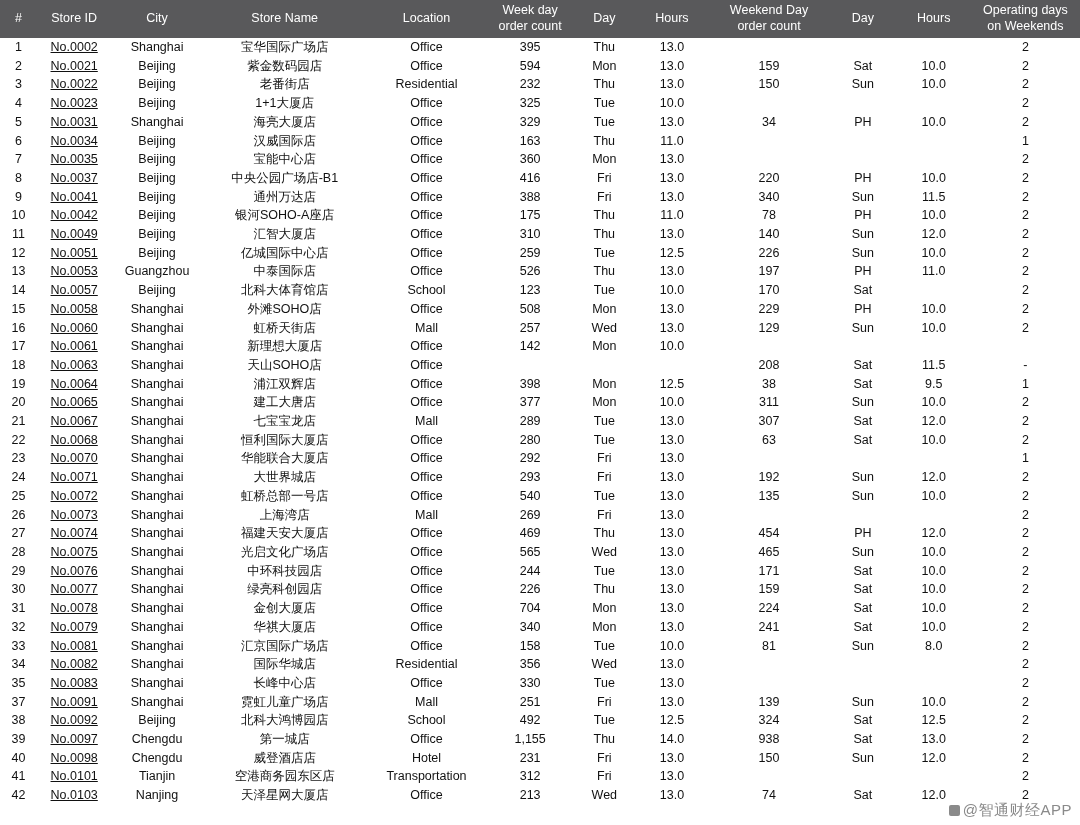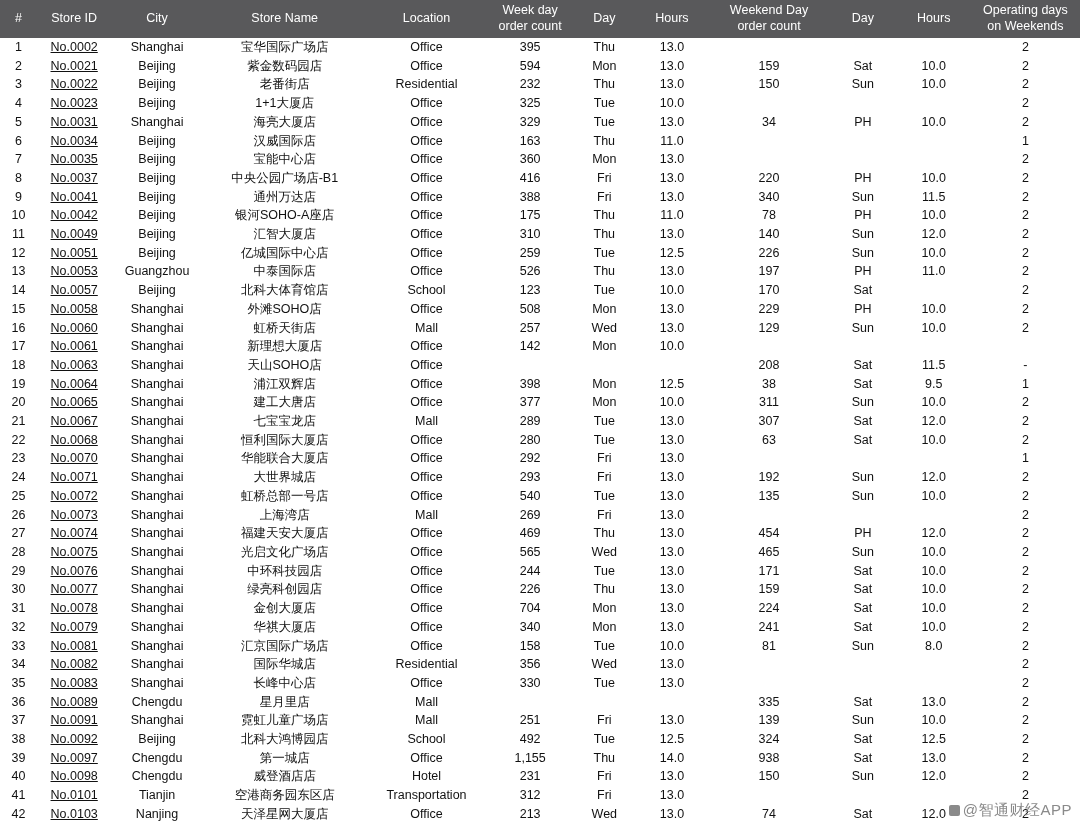"36" tr { html: <tr> <td>36</td> <td>No.0089</td> <td>Chengdu</td> <td>星月里店</td> <td>Mall</td> <td></td> <td></td> <td></td> <td>335</td> <td>Sat</td> <td>13.0</td> <td>2</td> </tr> -> none }
